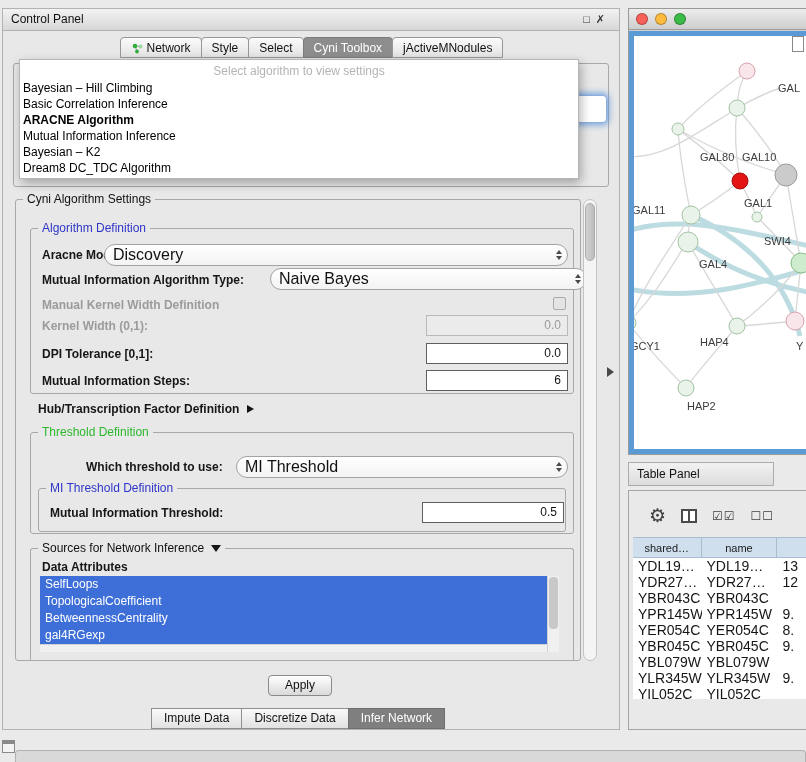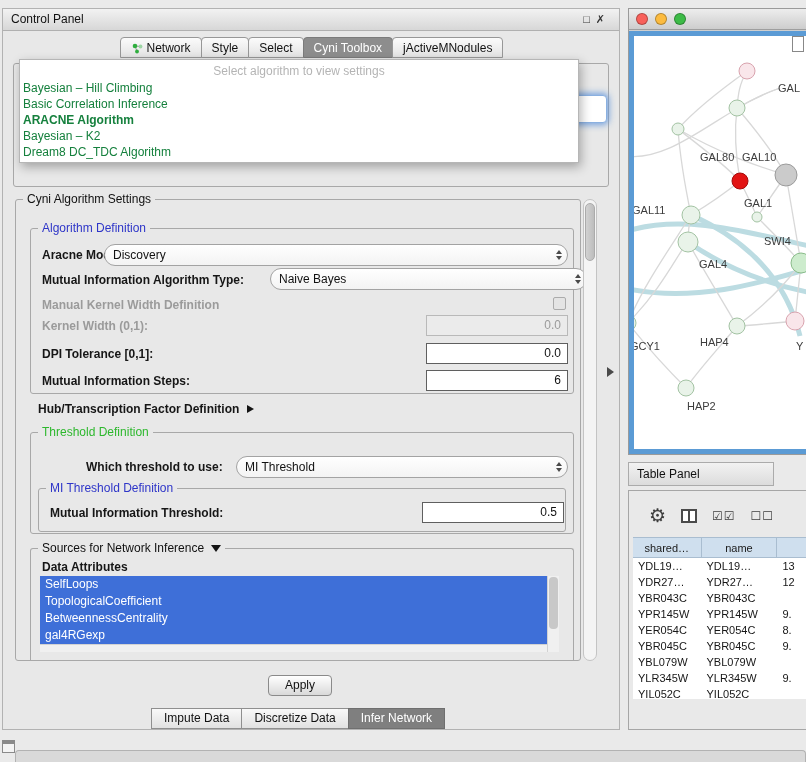"Bayesian – Hill Climbing" .dd-item { color: #15803d -> #000000 }
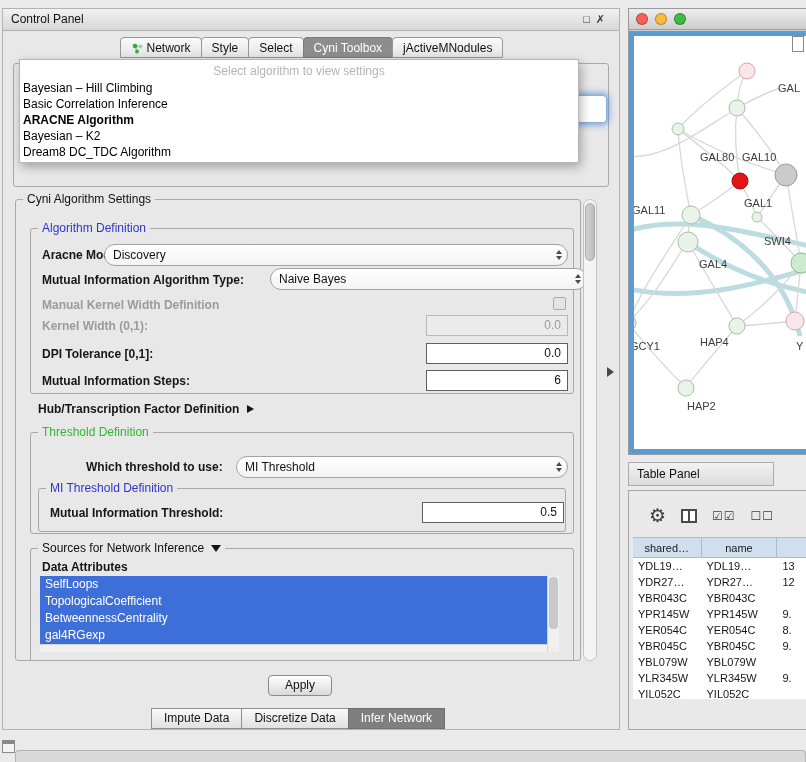"Mutual Information Inference" div.dd-item { html: none -> <div>Mutual Information Inference</div> }
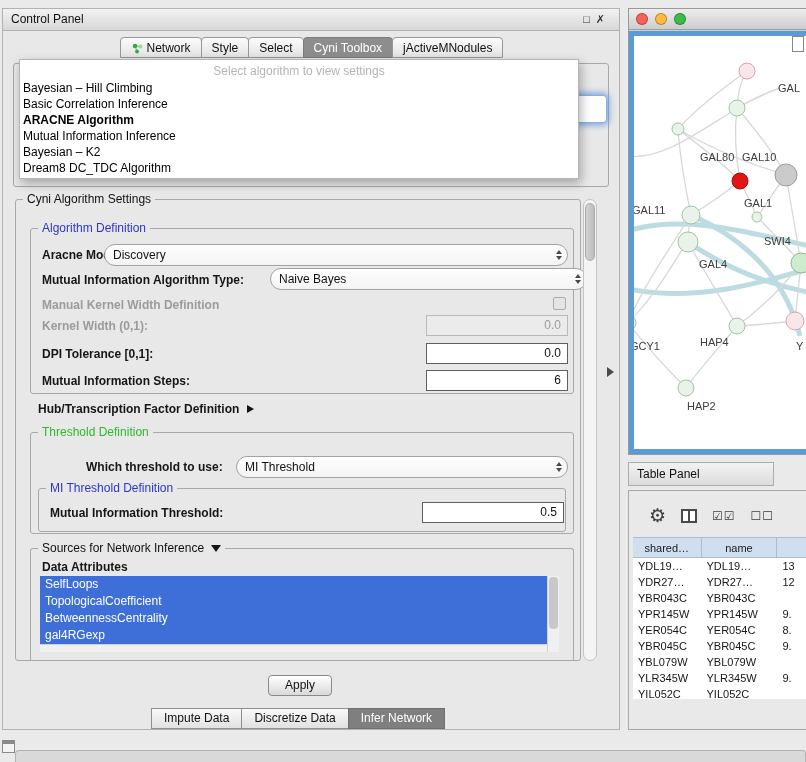"Discovery" .combo { font-size: 12px -> 16px }
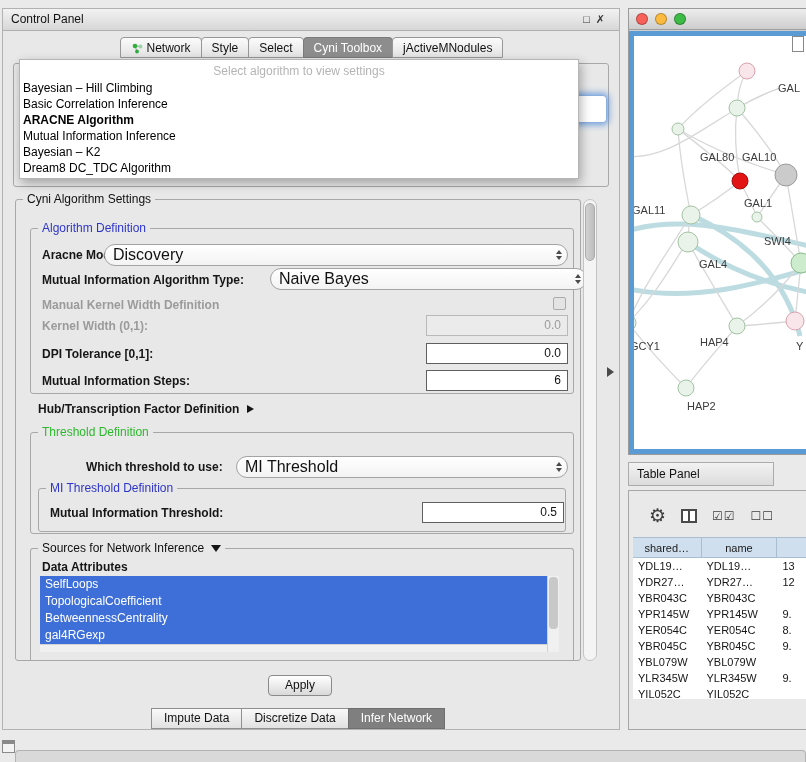"YDL19…" .tcell { font-size: 11px -> 14px }
